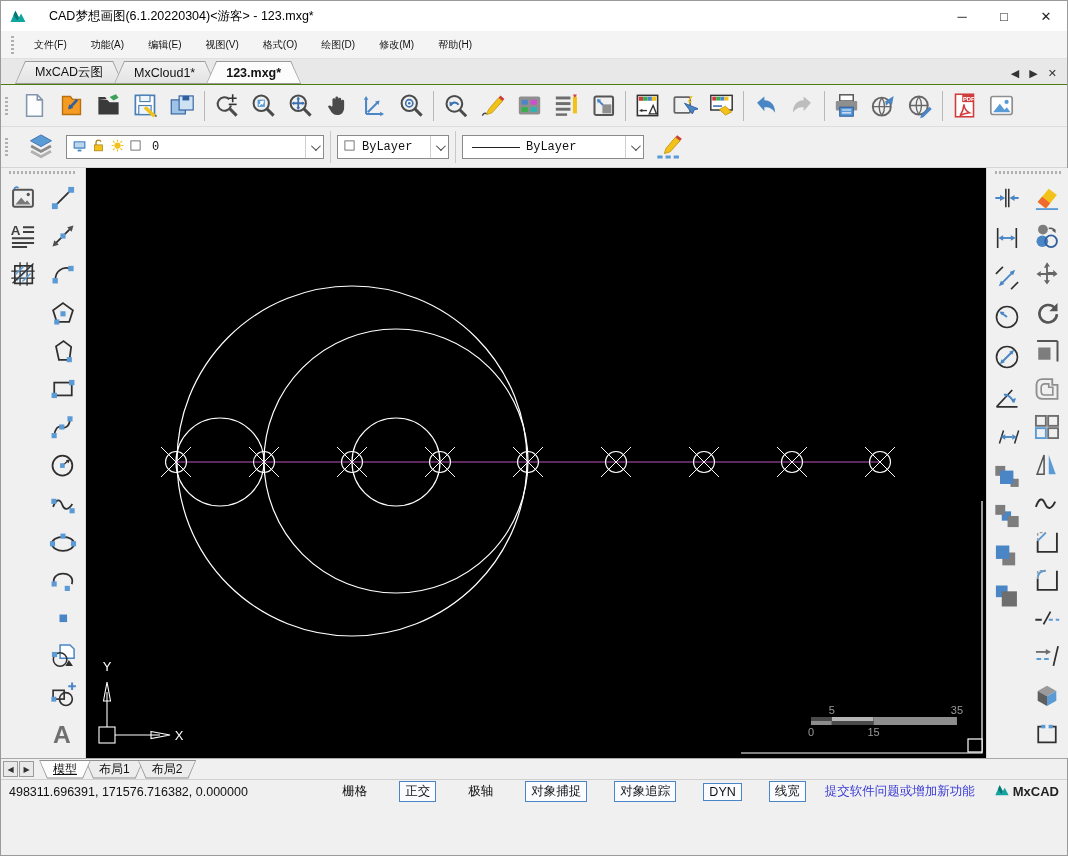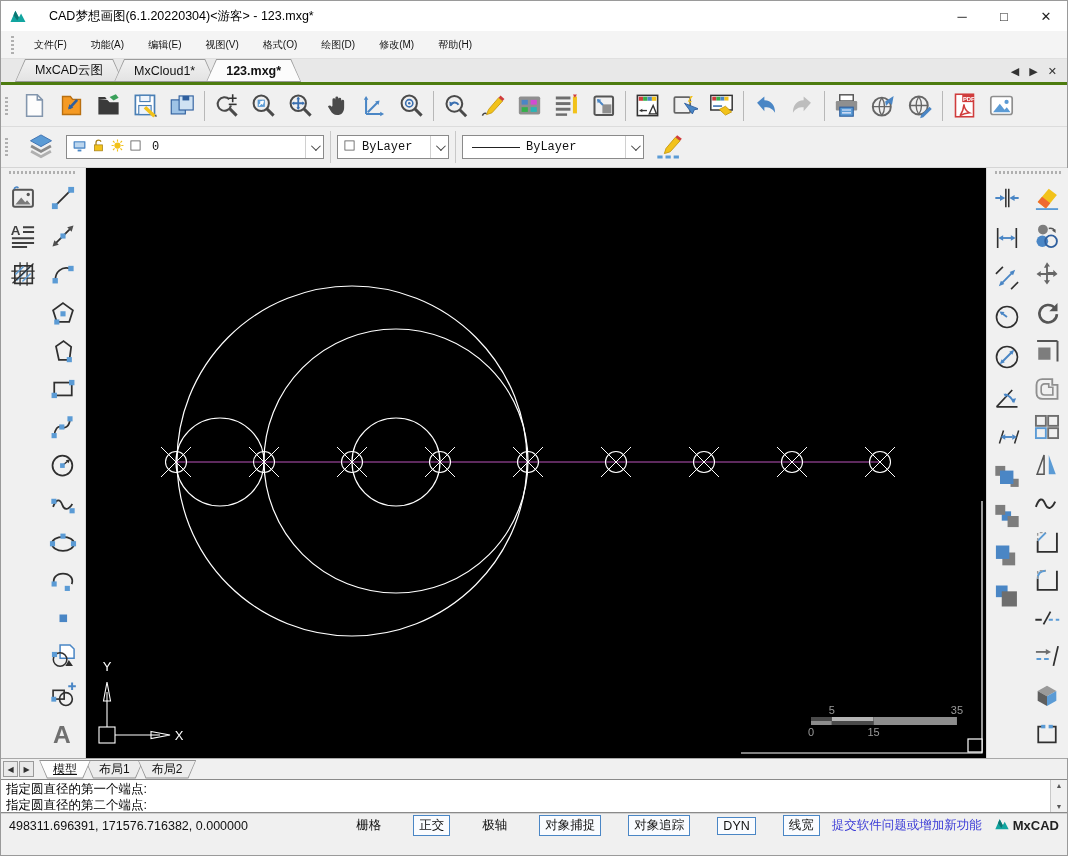"MxCAD云图" .doctabs { border-bottom: 3px solid #4d7c0f -> 1px solid #4d7c0f }
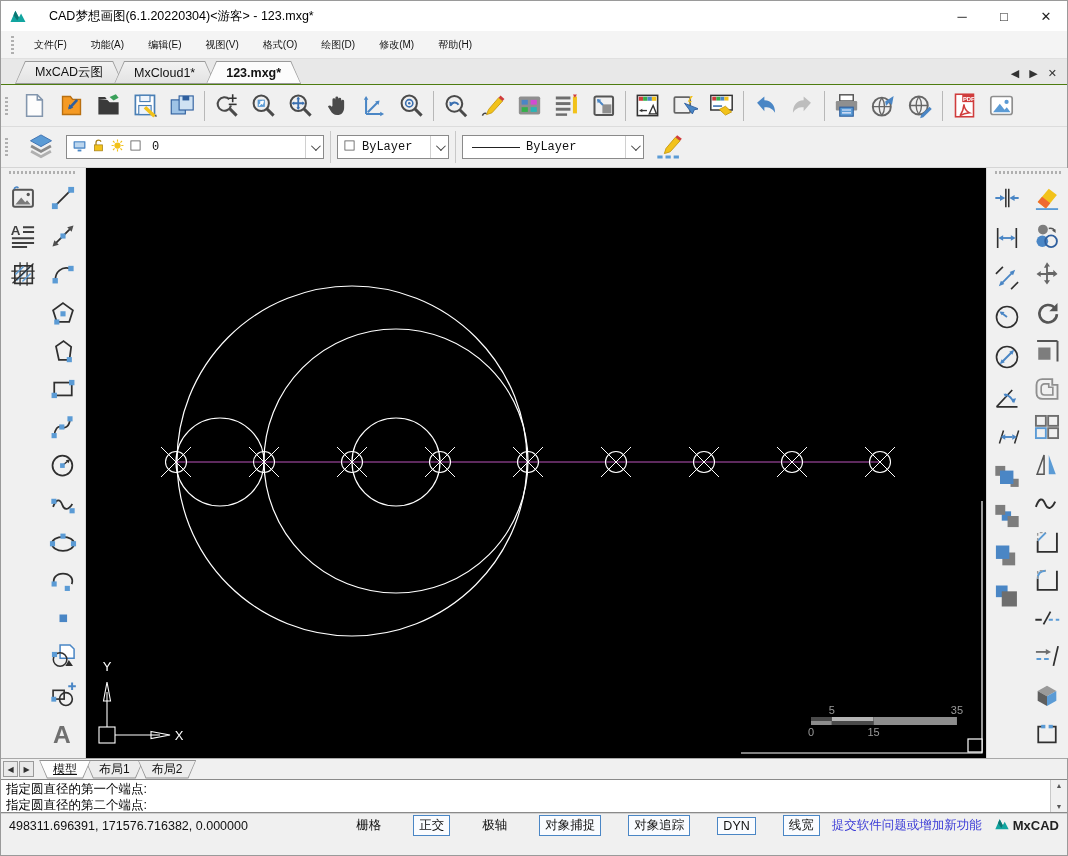"指定圆直径的第一个端点:" div.cmdhistory { html: <div> <div> <div>指定圆直径的第一个端点:</div> <div>指定圆直径的第二个端点:</div> </div> <div> <span>▲</span> <span>▼</span> </div> </div> -> none }
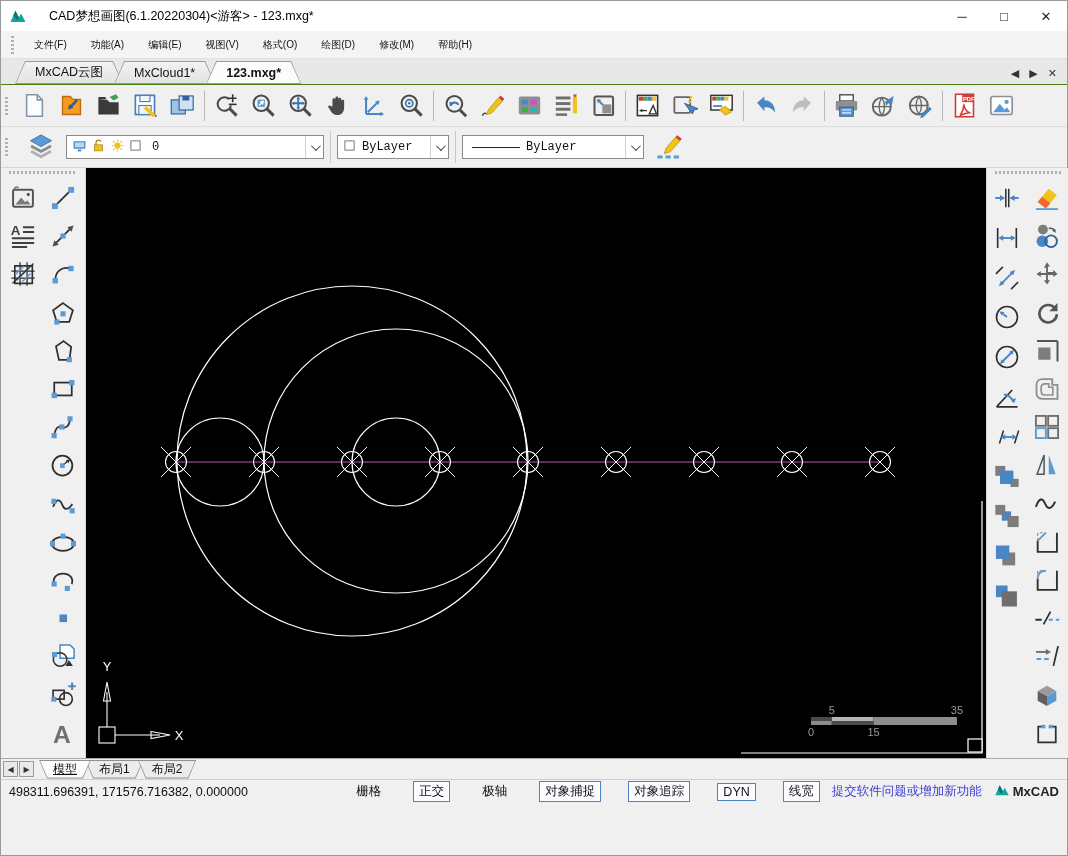"提交软件问题或增加新功能" .statuslink { margin: 0 5px -> 0 12px }
